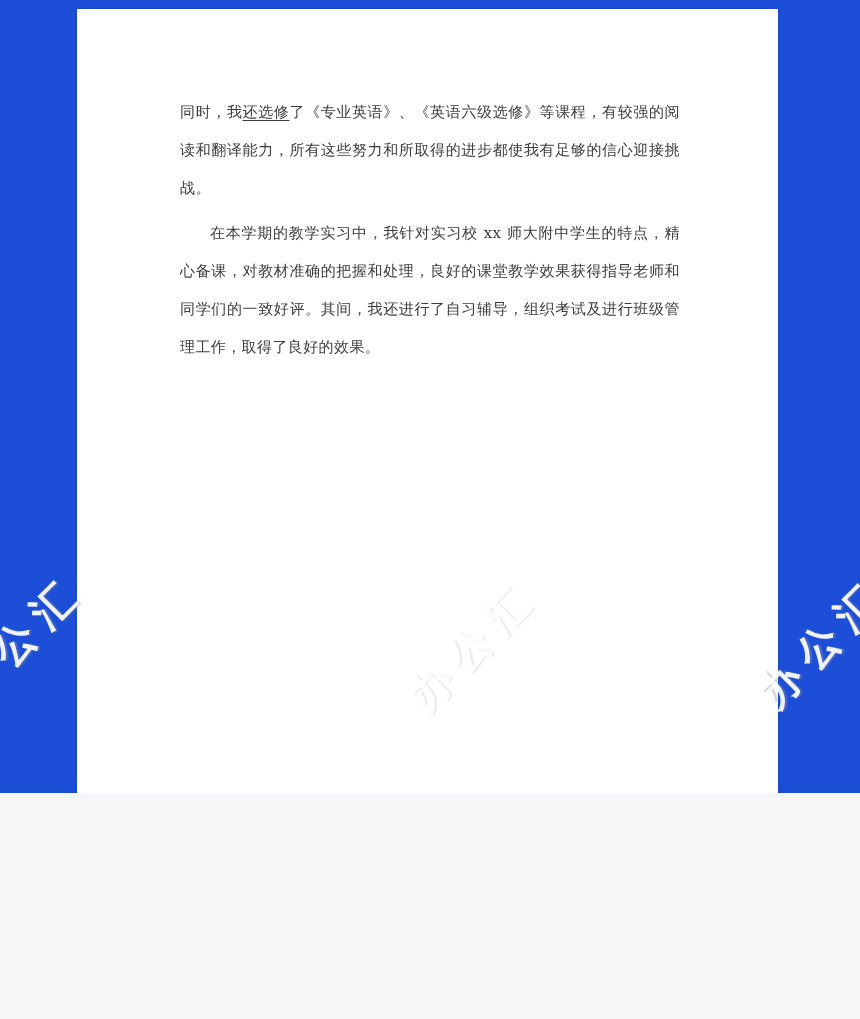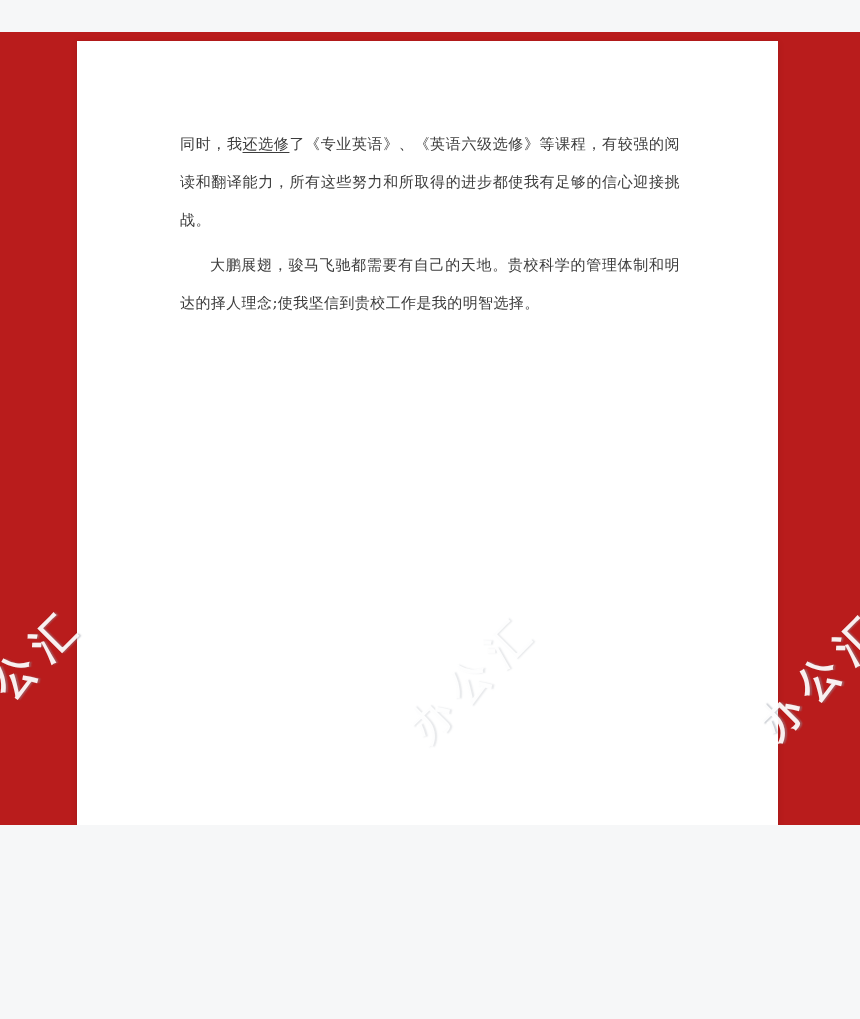"同时，我还选修了《专业英语》、《英语六级选修》等课程，有较强的阅读和翻译能力，所" .stage { background: #b91c1c -> #1d4ed8; margin-top: 32px -> none }
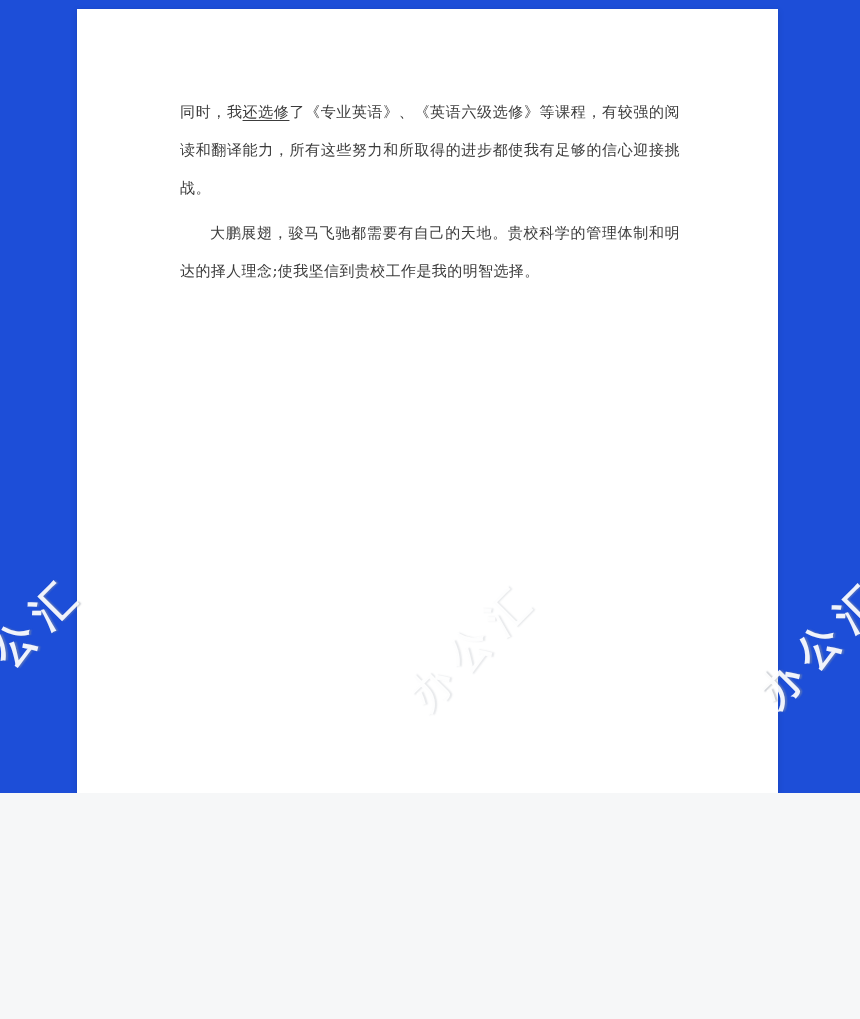"在本学期的教学实习中，我针对实习校 xx" p.para { html: none -> <p>在本学期的教学实习中，我针对实习校 xx 师大附中学生的特点，精心备课，对教材准确的把握和处理，良好的课堂教学效果获得指导老师和同学们的一致好评。其间，我还进行了自习辅导，组织考试及进行班级管理工作，取得了良好的效果。</p> }
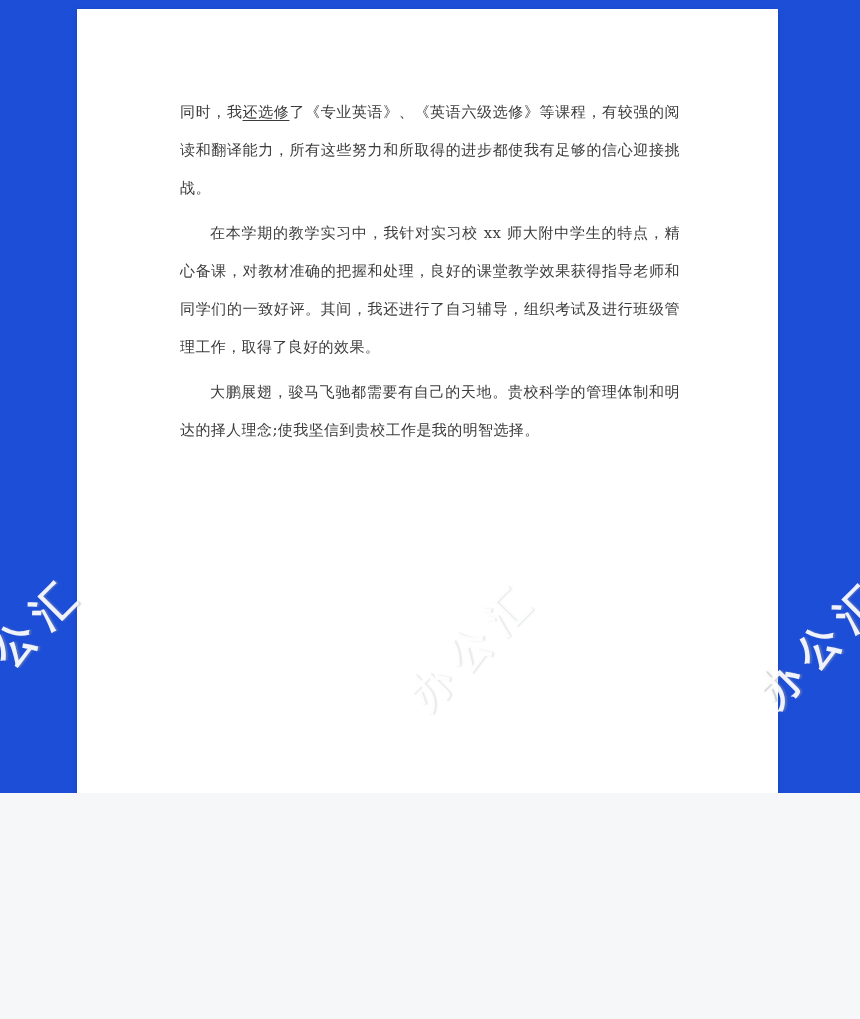"大鹏展翅，骏马飞驰都需要有自己的天地。贵校科学的管理体制和明达的择人理念;使我坚" p.para { html: <p>大鹏展翅，骏马飞驰都需要有自己的天地。贵校科学的管理体制和明达的择人理念;使我坚信到贵校工作是我的明智选择。</p> -> none }
